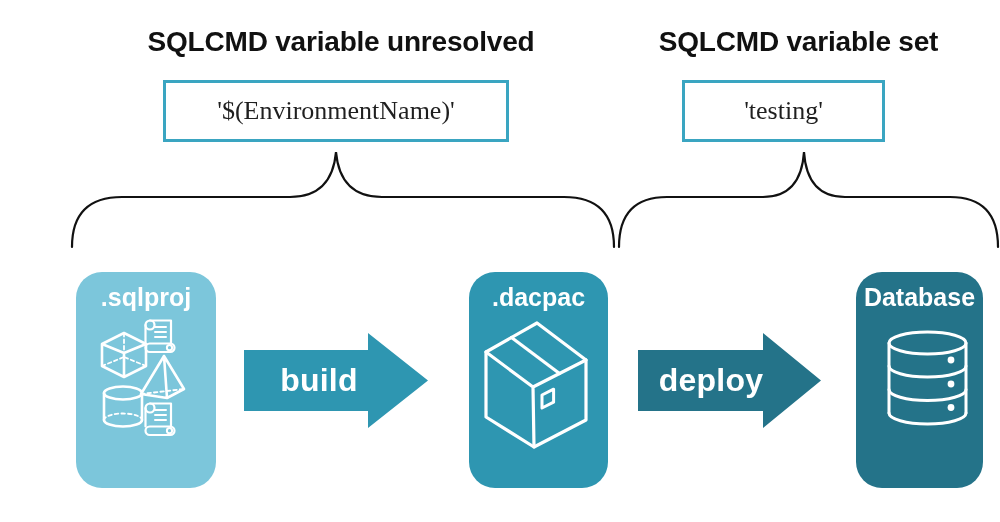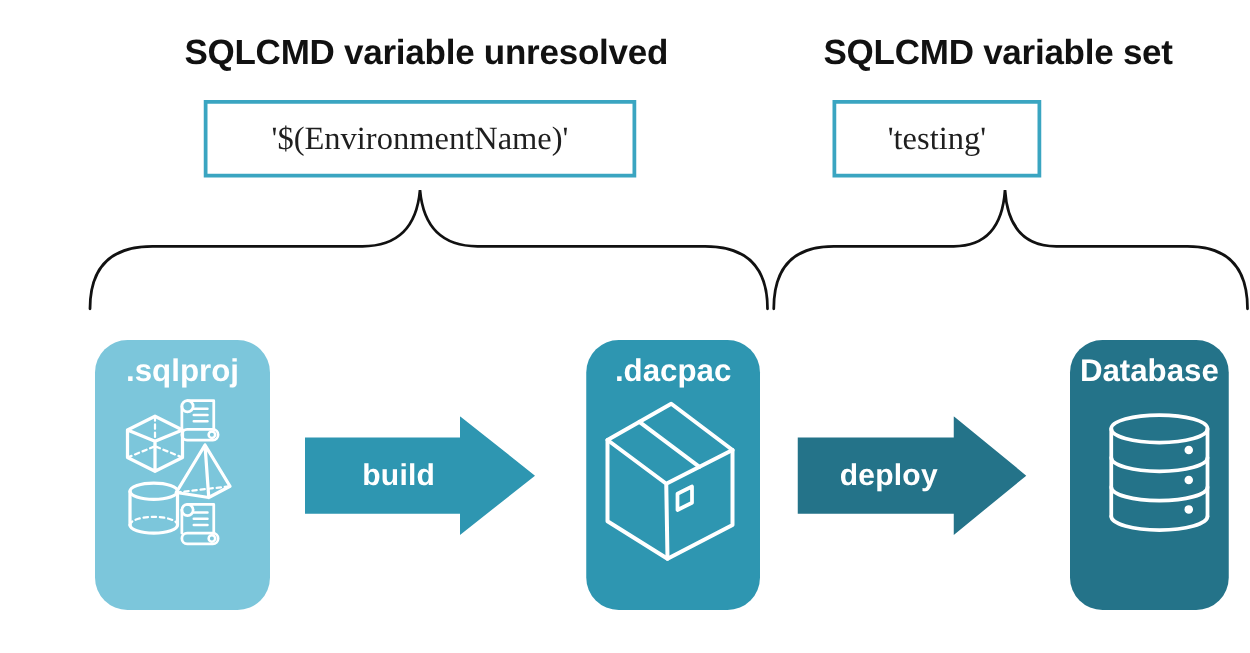"'testing'" .codebox.right { left: 630px -> 646px; width: 167px -> 203px }
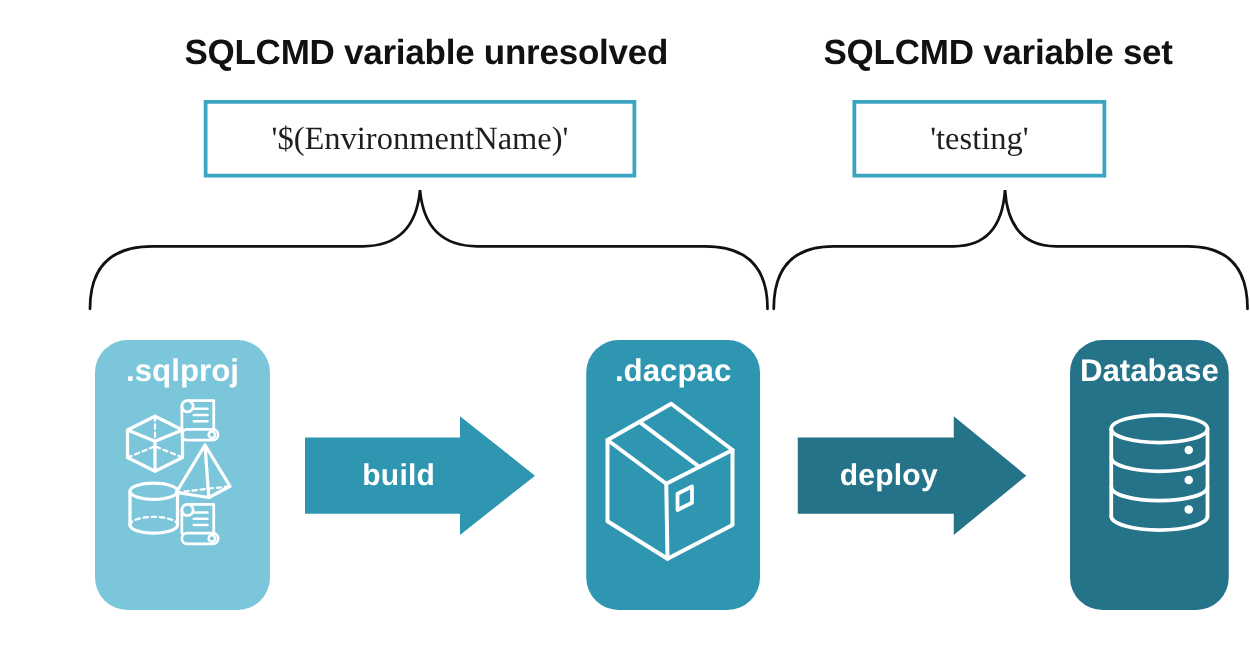"build" .arrow-label { font-size: 24px -> 32px }
